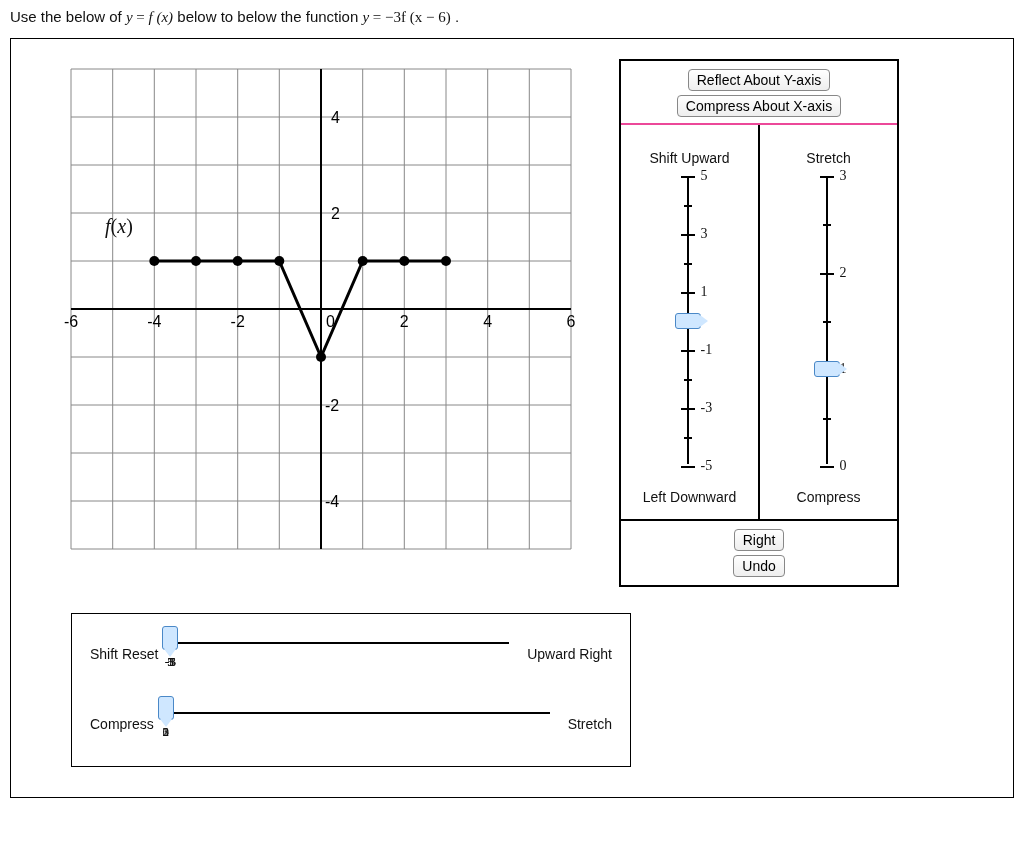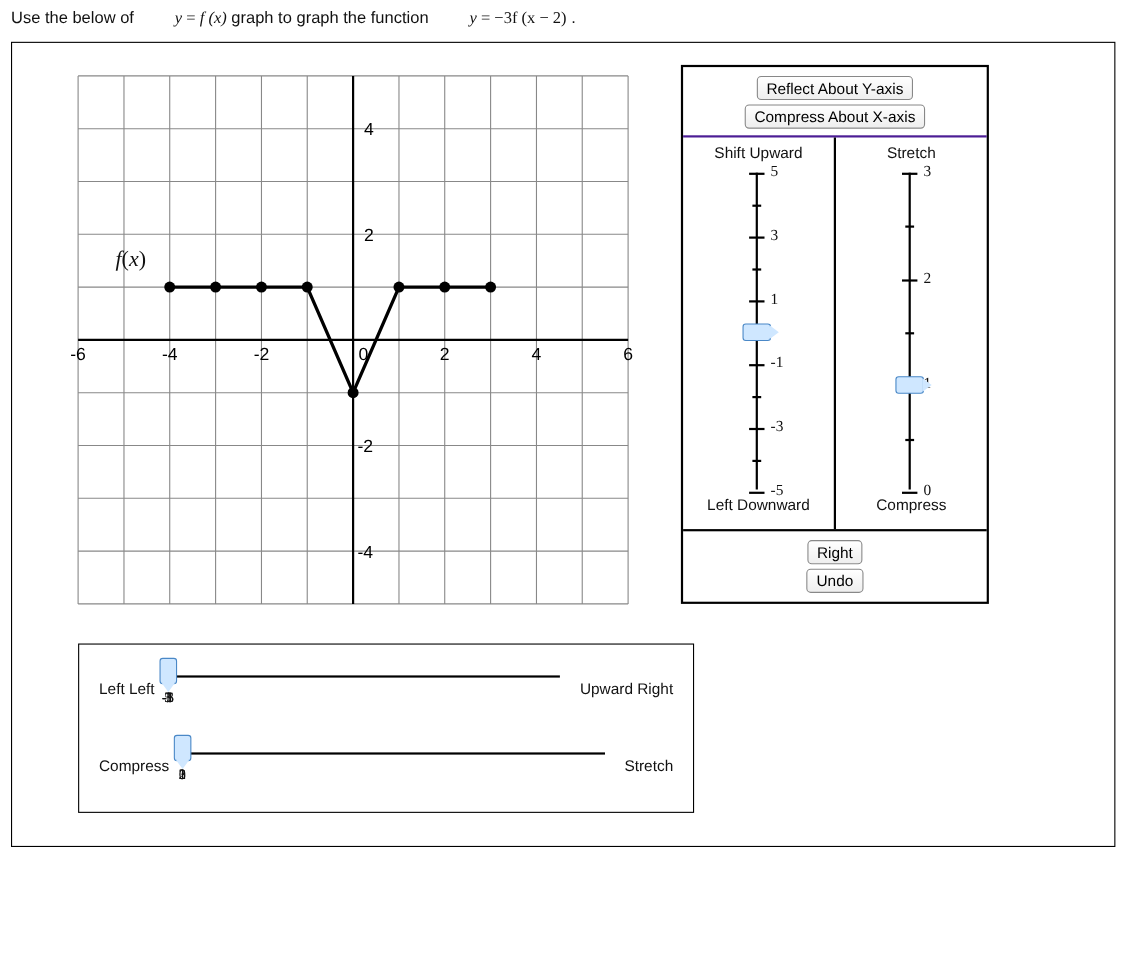"y = f (x)" .math { margin-left: 33px -> none }
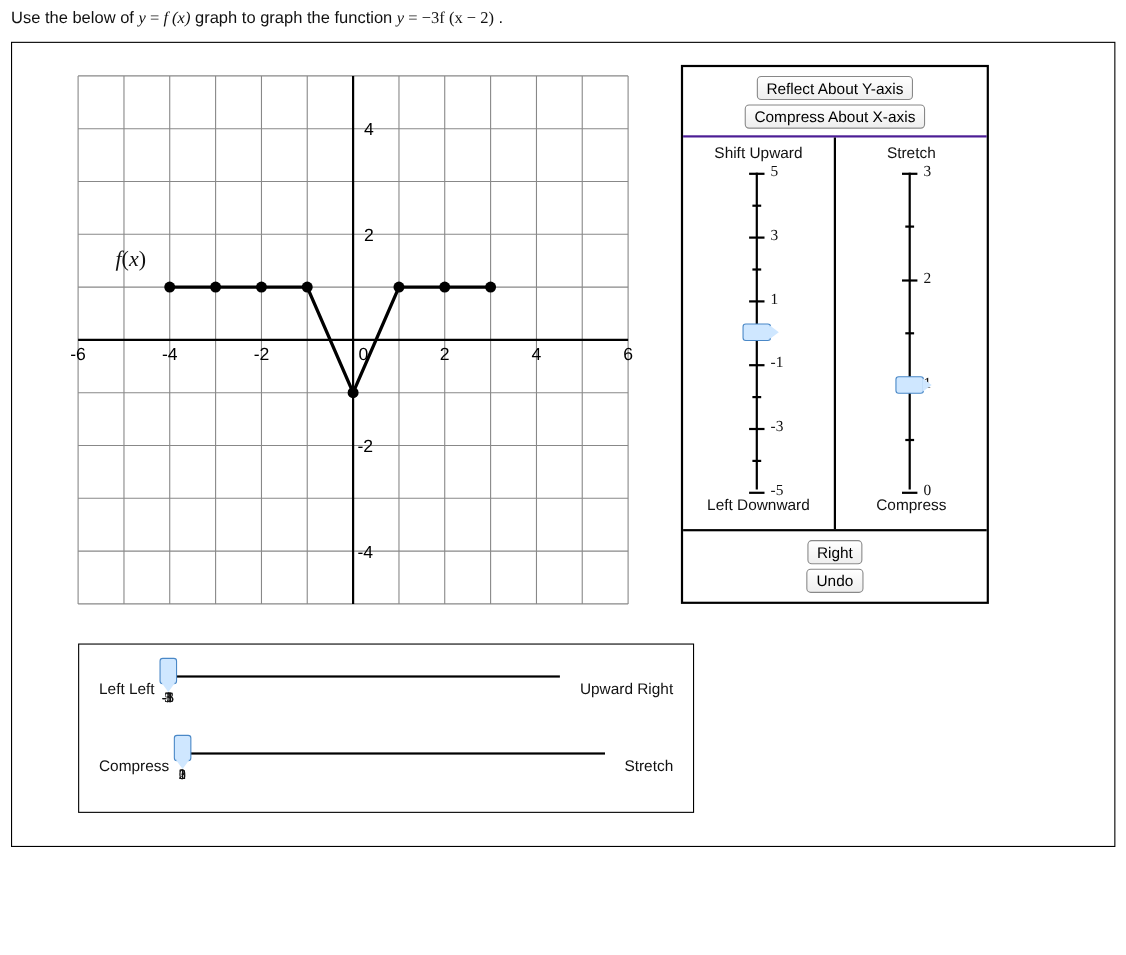"graph to graph the function" span { text: graph to graph -> below to below }
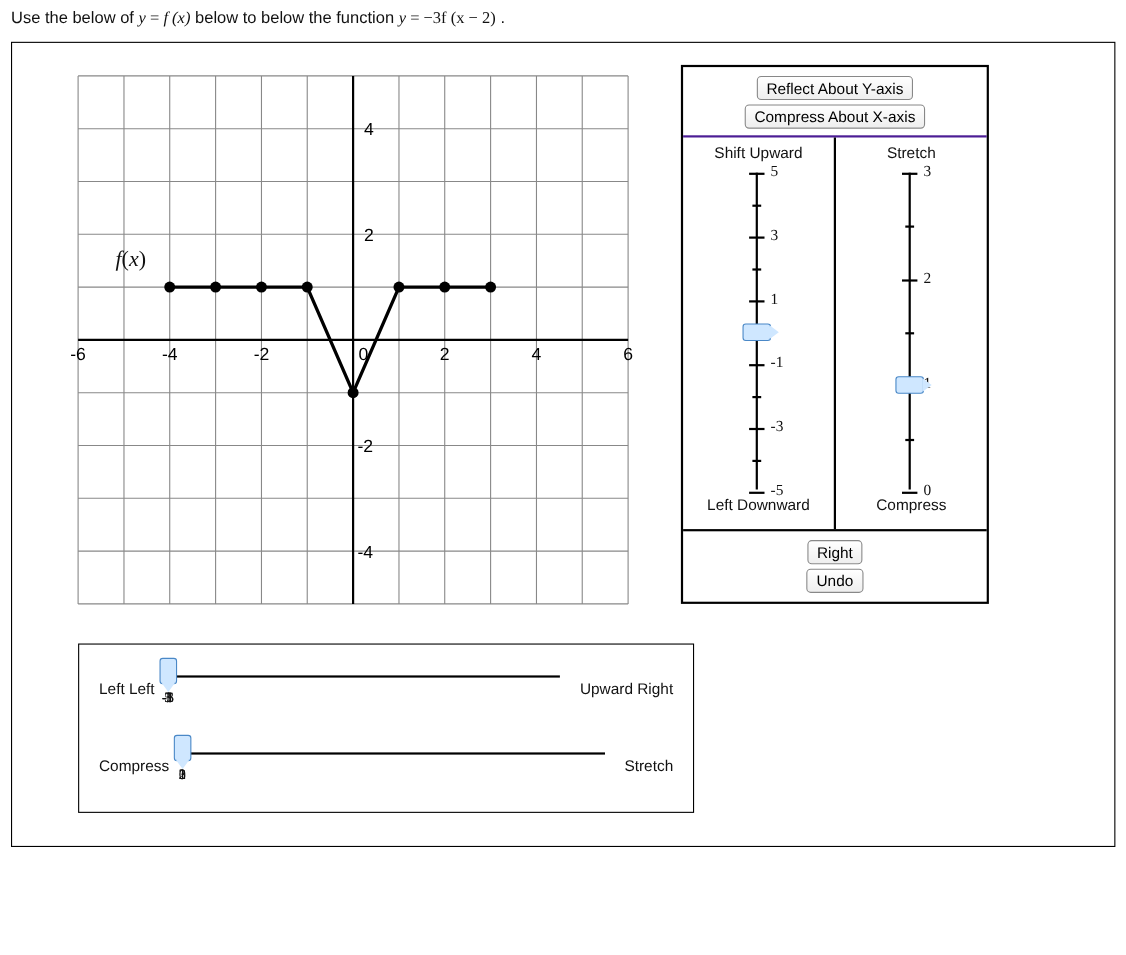"−3f (x − 2)" span { text: 2 -> 6 }
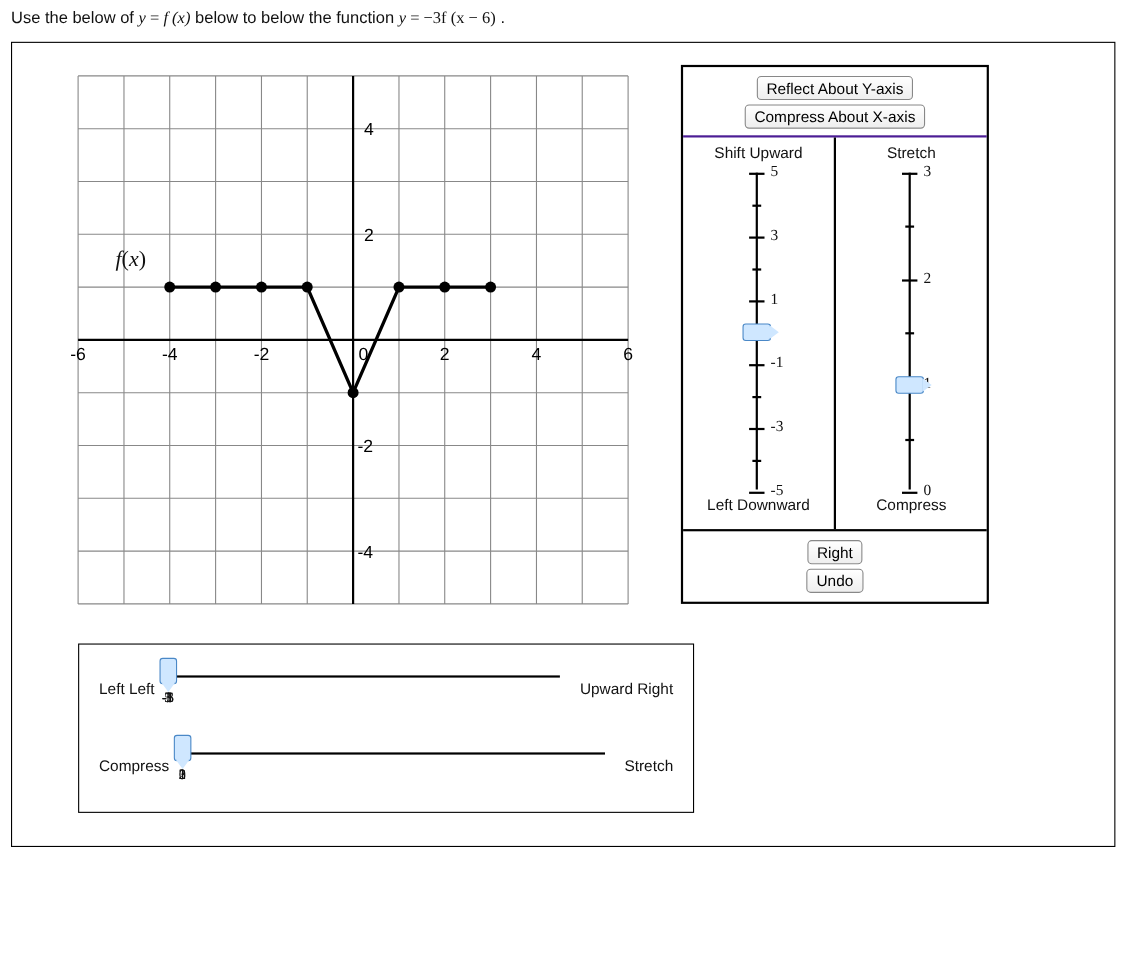"Reflect About Y-axis" .ctrlbox .row-top { border-bottom: 2px solid #4c1d95 -> 2px solid #ec4899 }
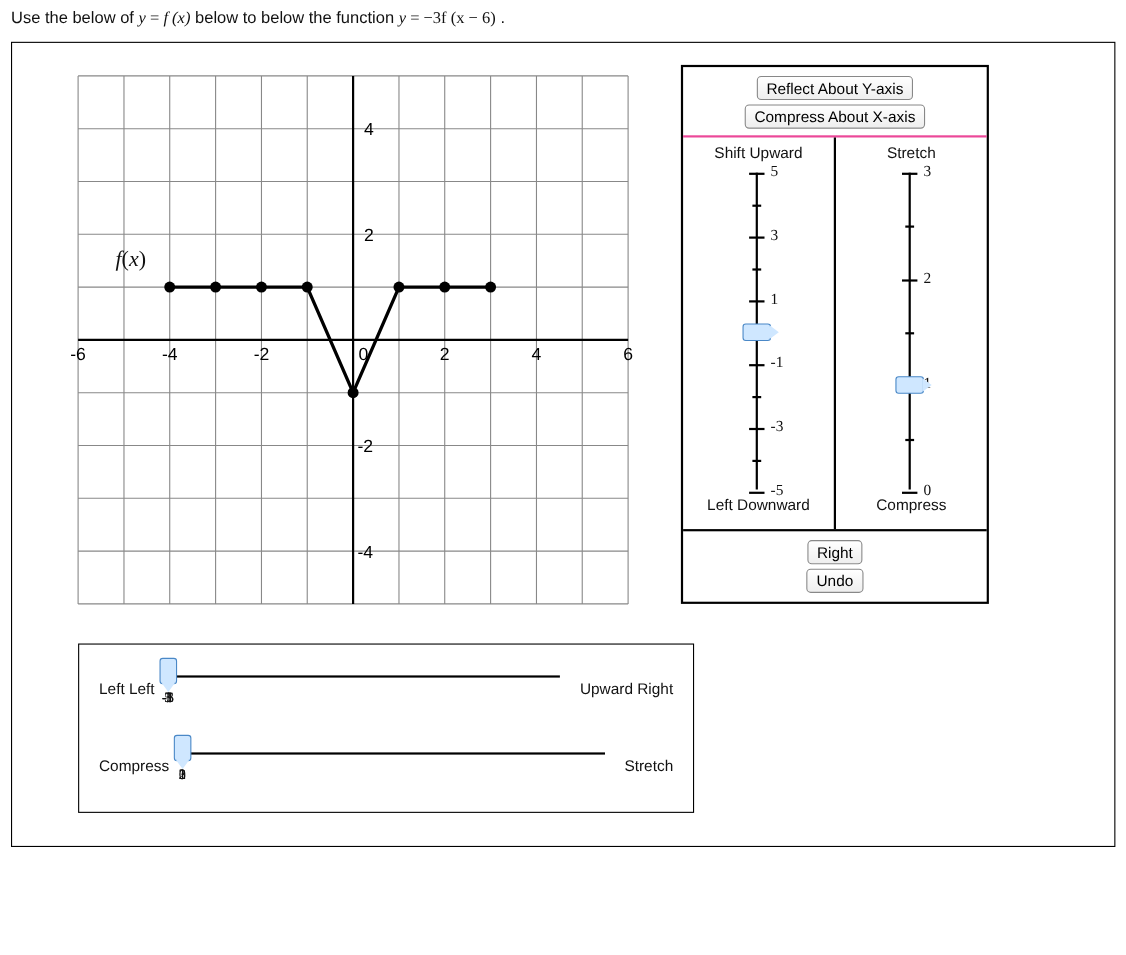"Shift Upward" .vs-label { margin: 0 0 4px -> 19px 0 4px }
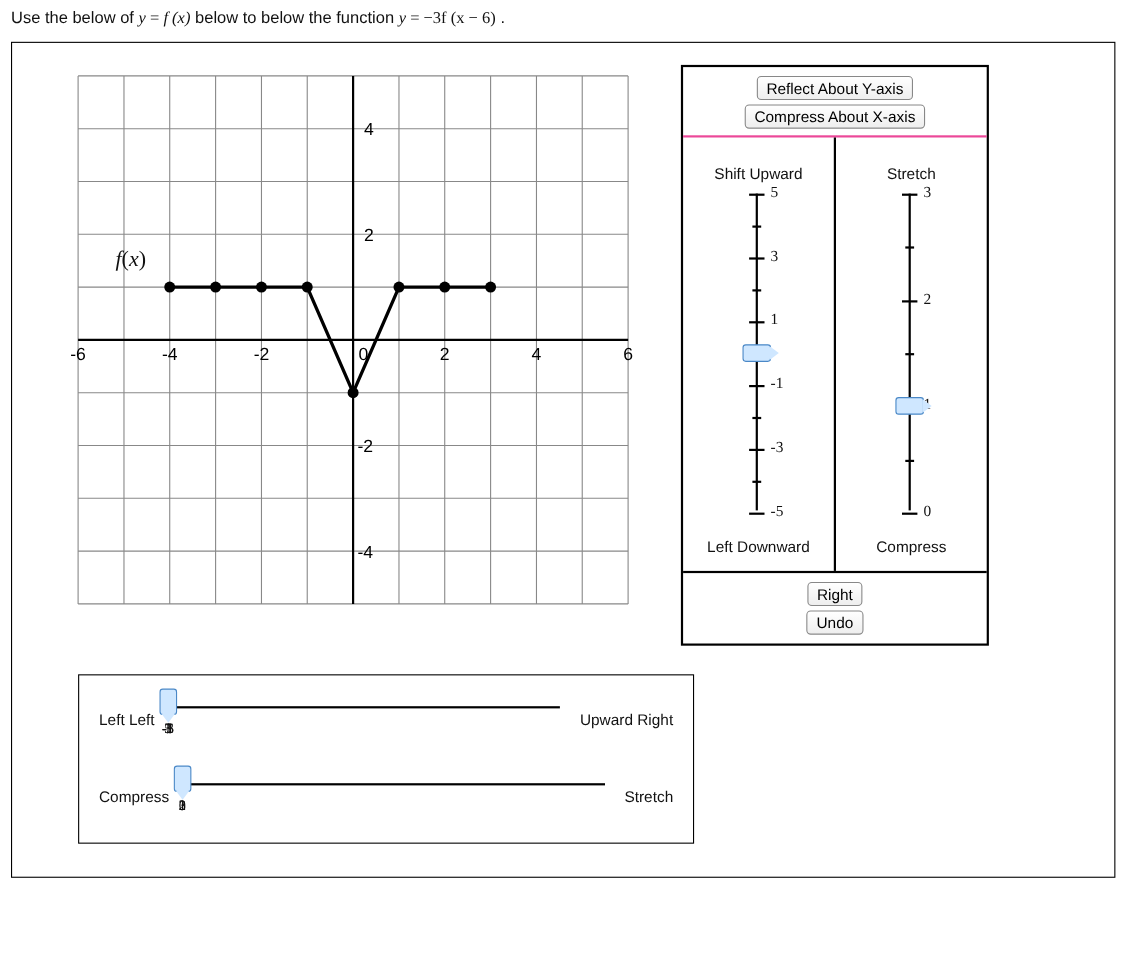"f(x)" div.fx-label { top: 166px -> 156px }
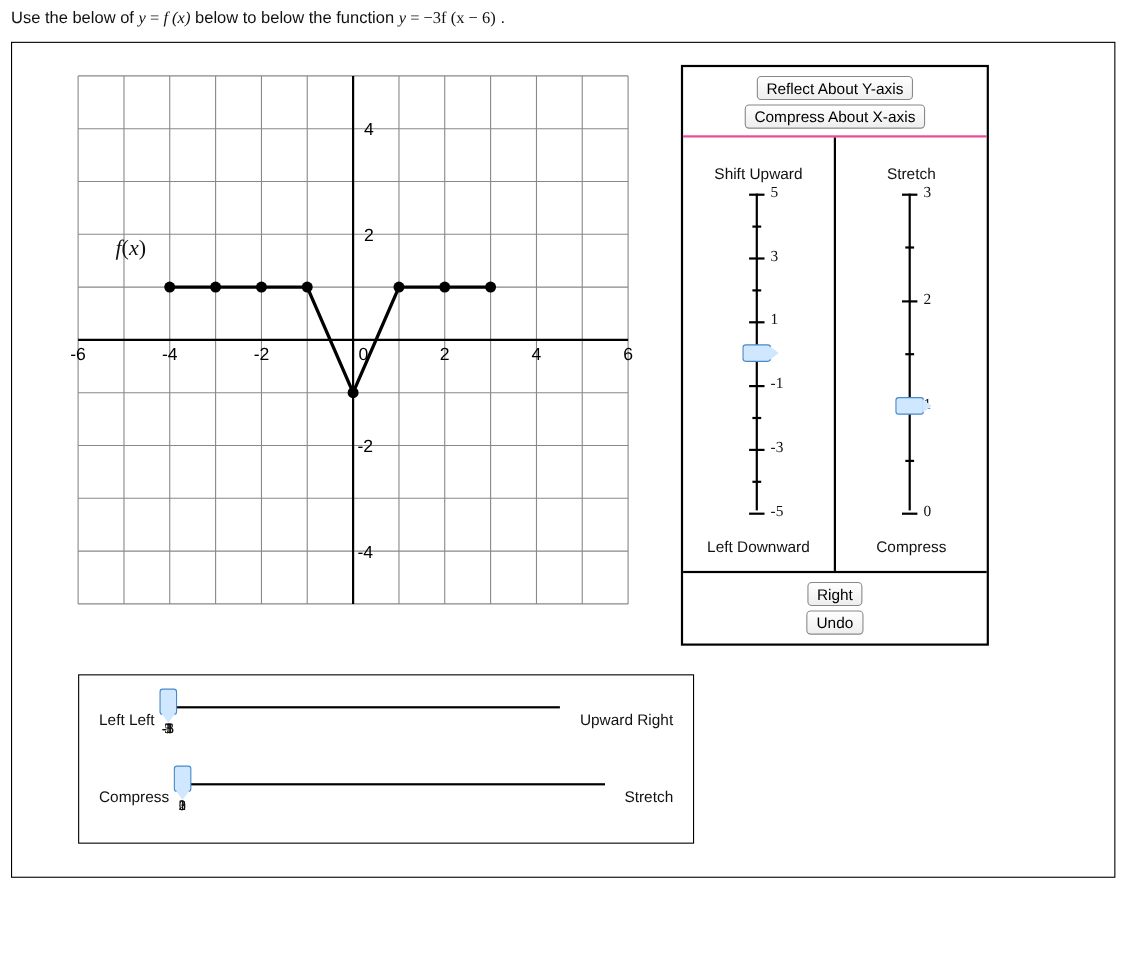"Left Left" div.hsl-label { text: Left Left -> Shift Reset }
